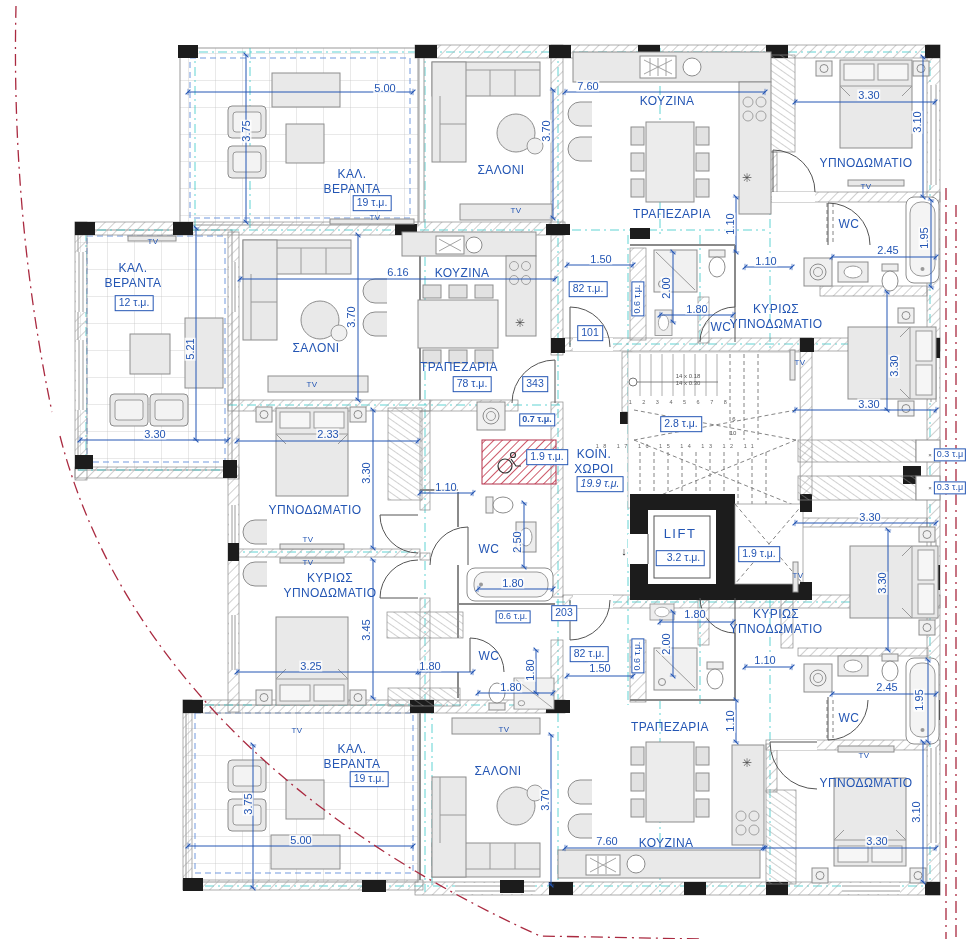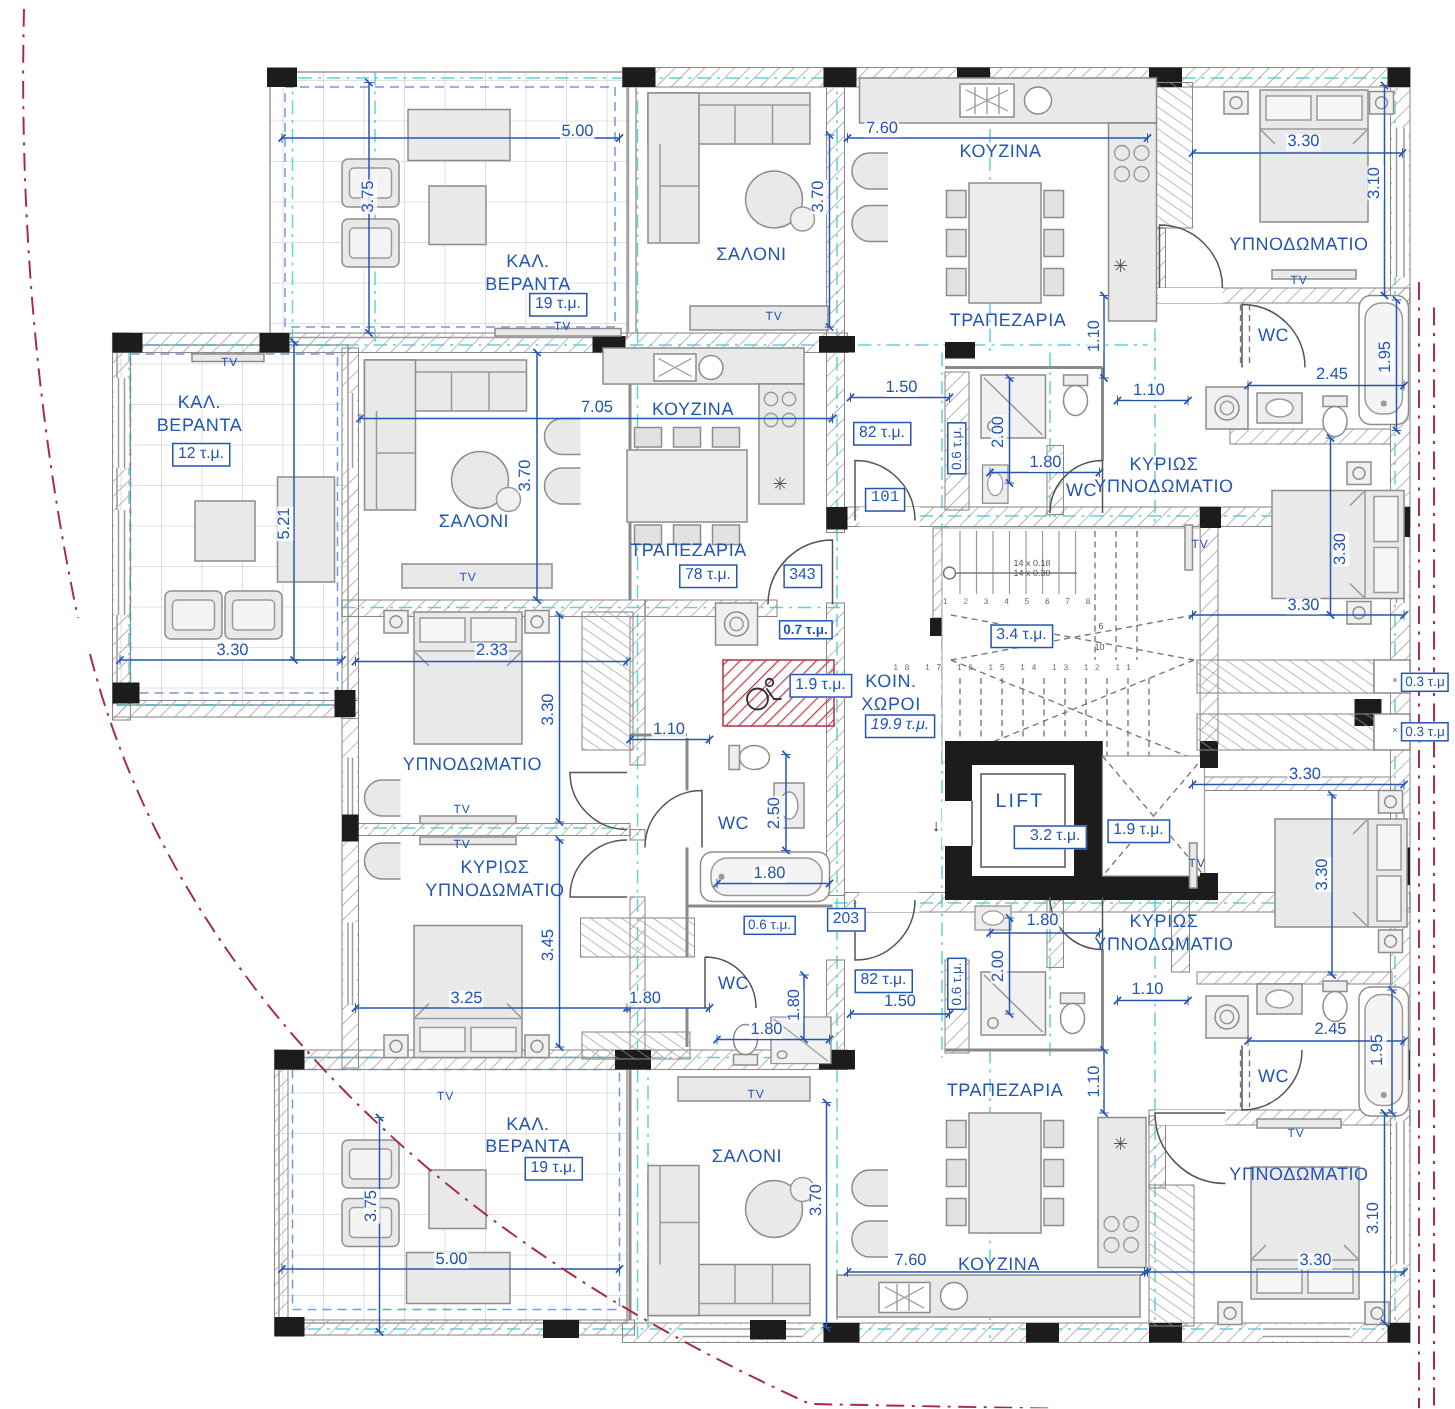"7.05" div.lb { text: 7.05 -> 6.16 }
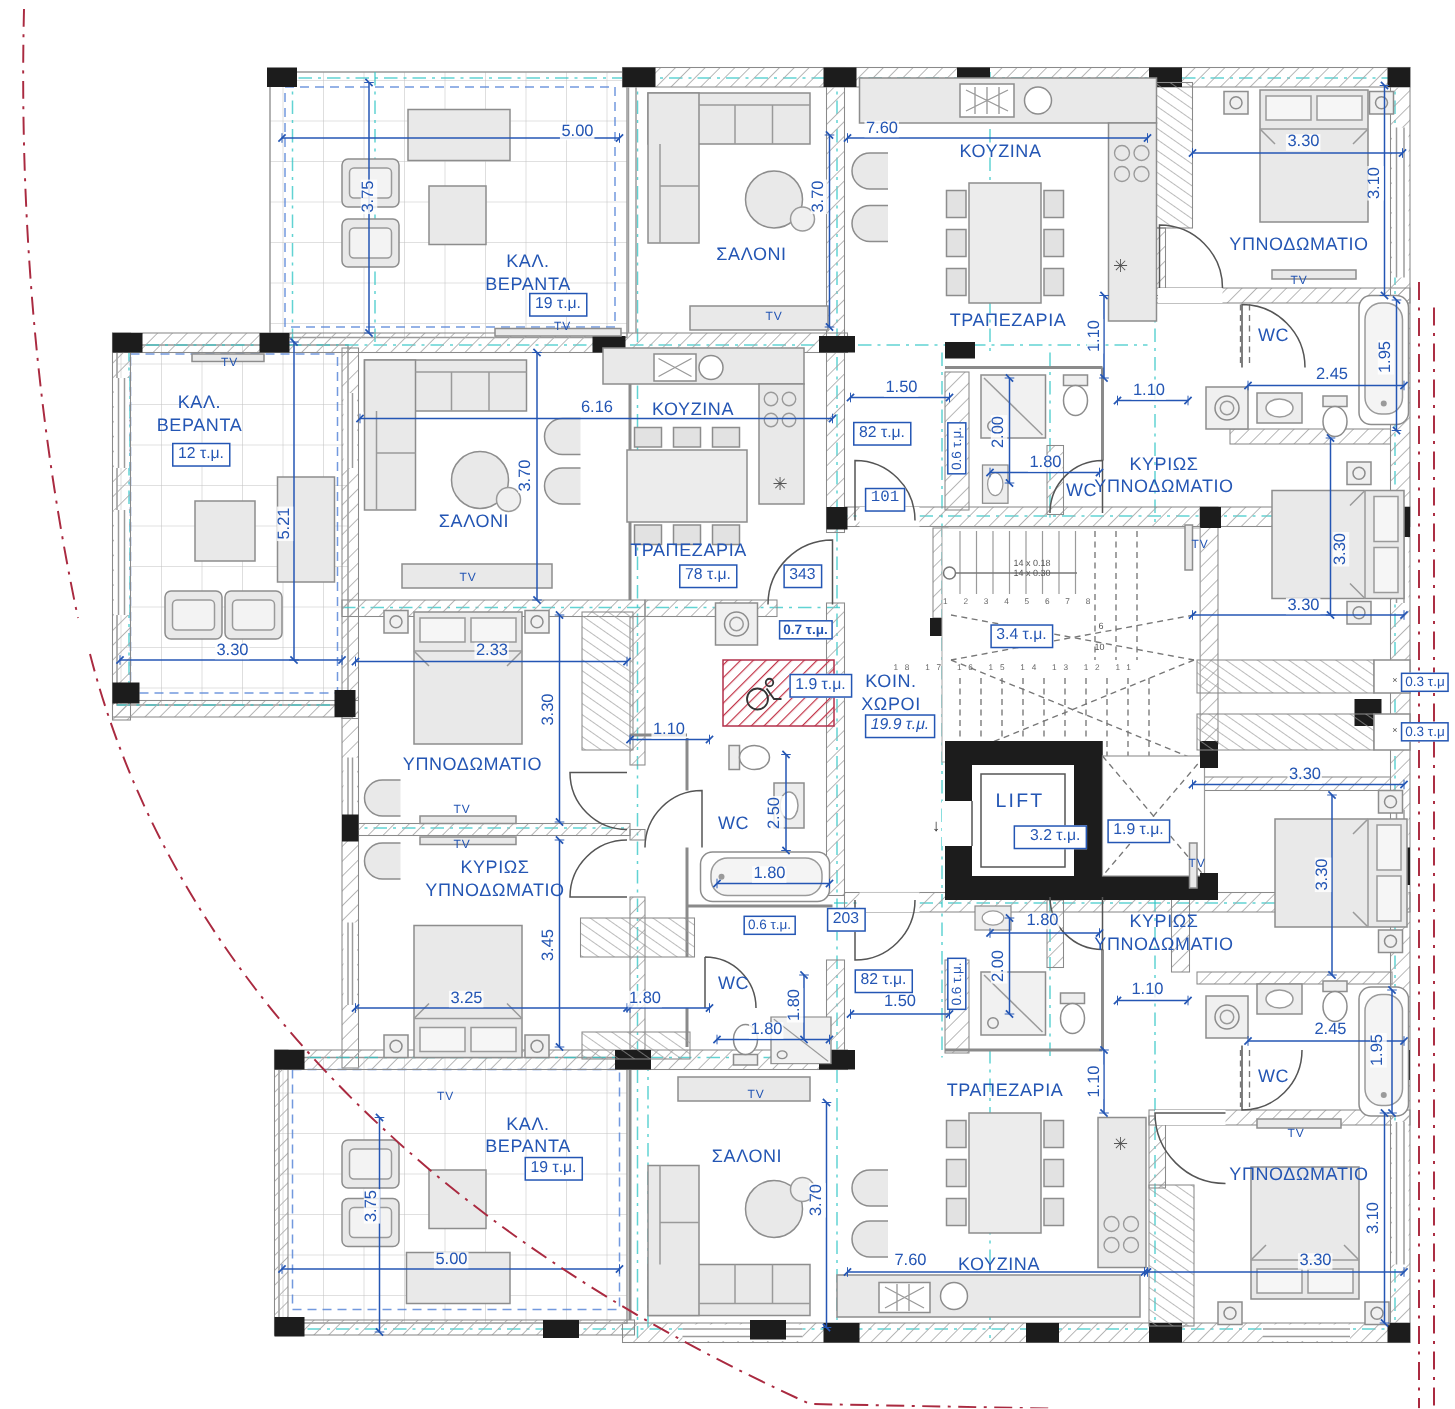"101" div.lb { font-family: Liberation Mono, monospace -> none }
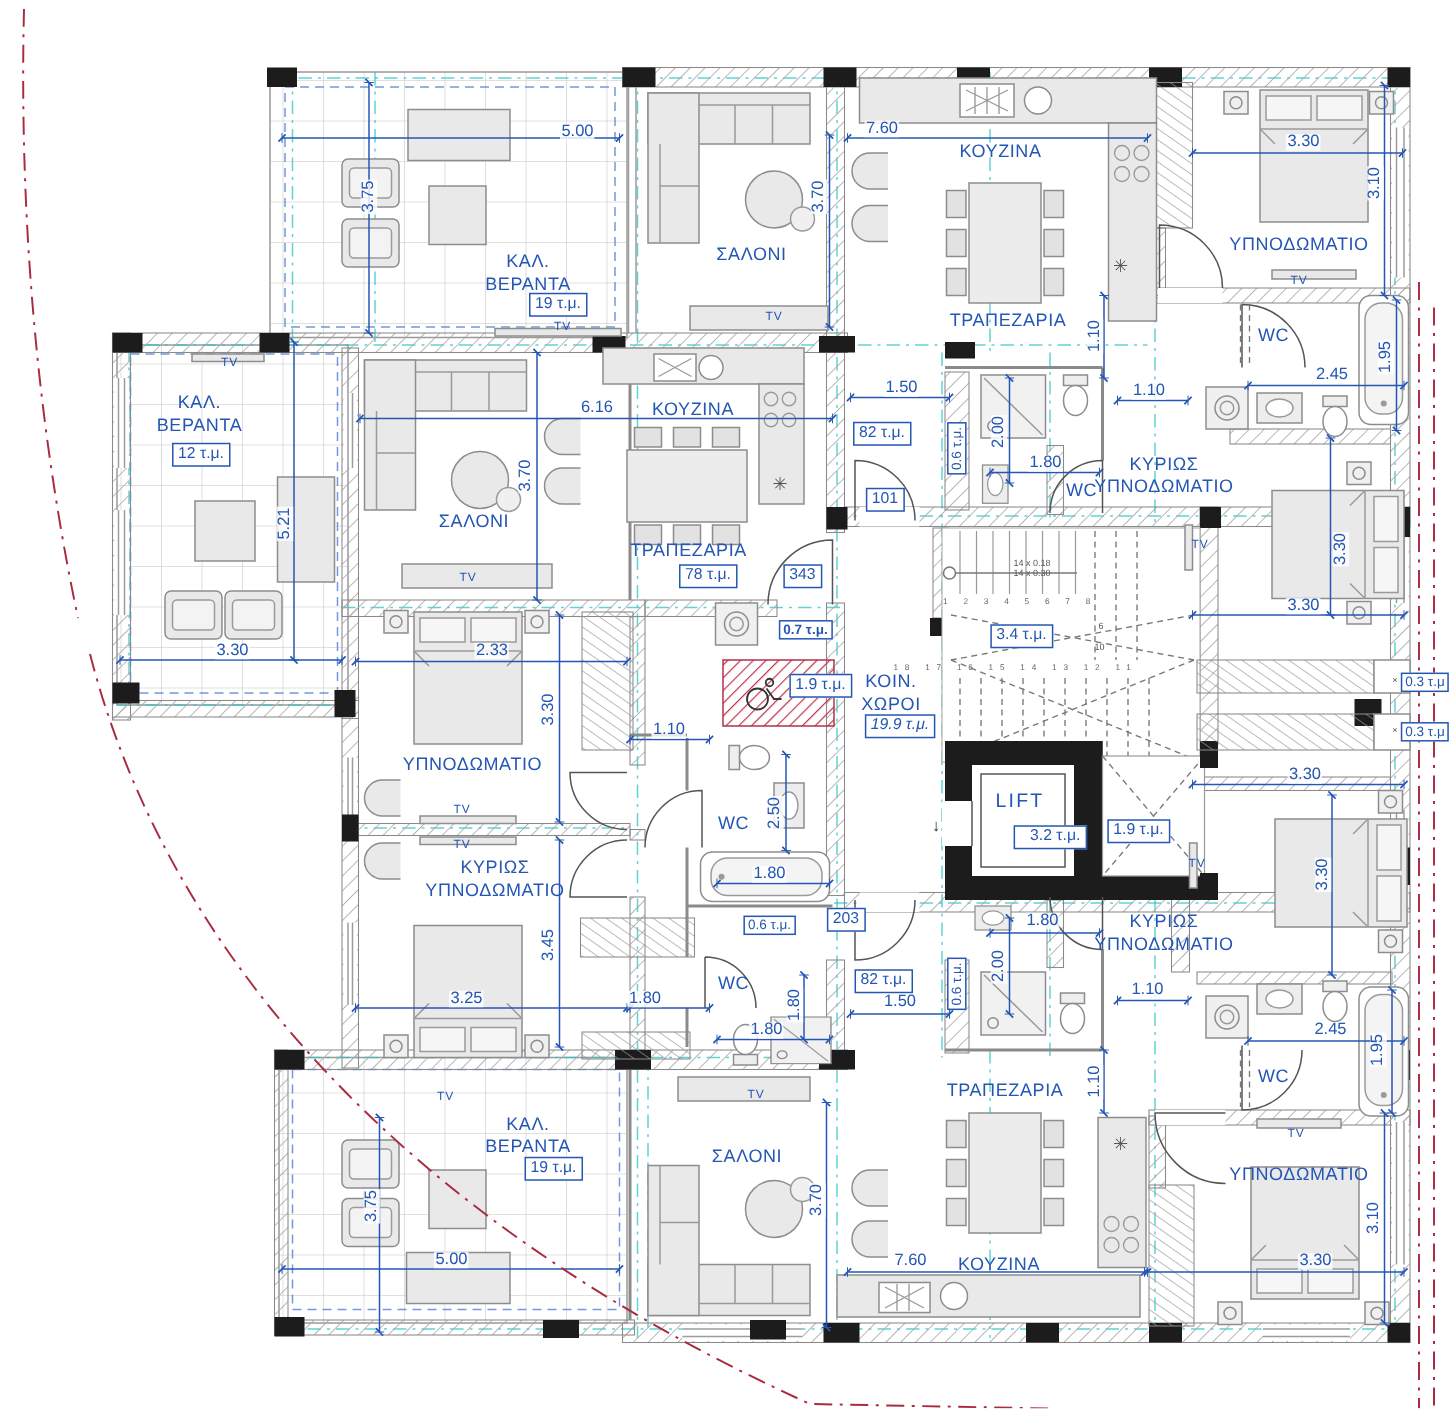"3.4 τ.μ." div.lb { text: 3.4 -> 2.8 }
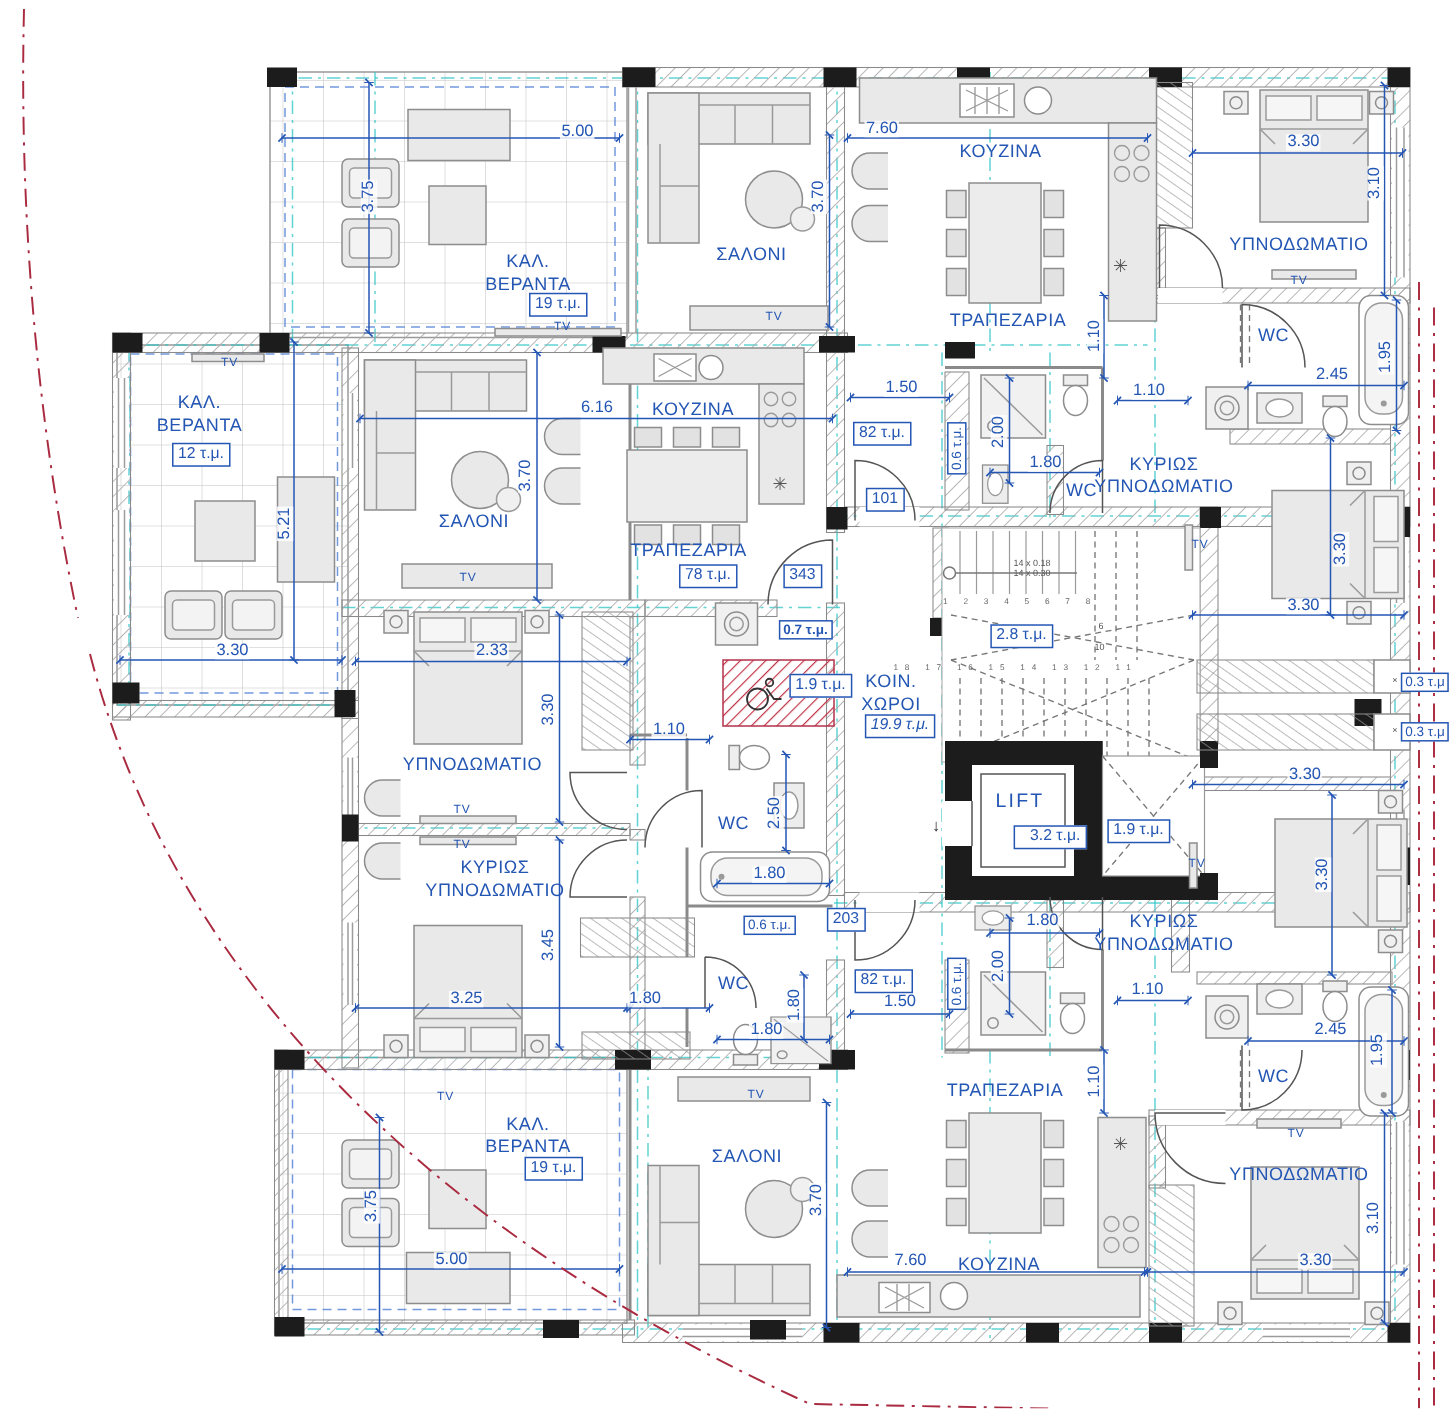"3.2 τ.μ." div.lb { left: 700px -> 680px }
